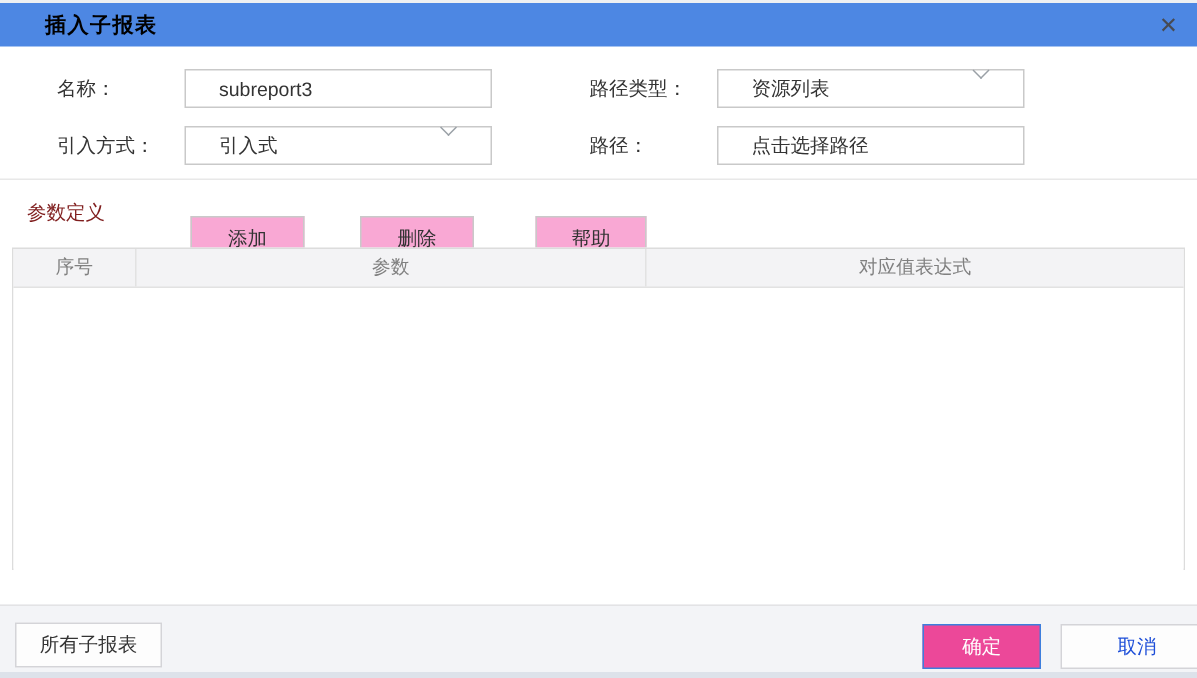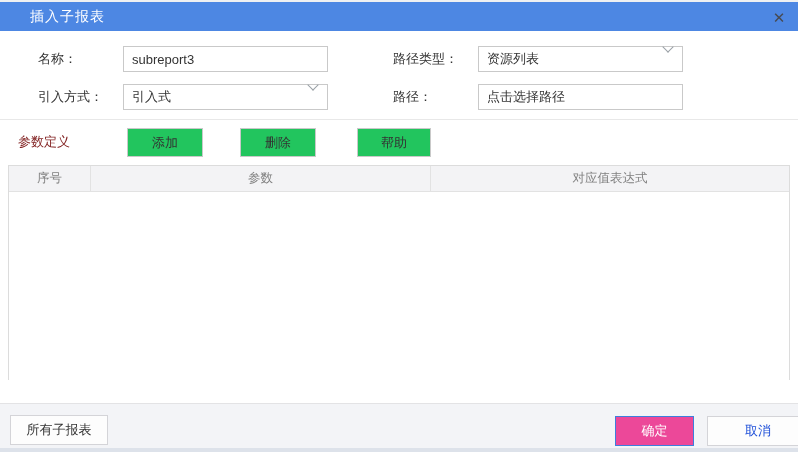"插入子报表" .title-text { color: #ffffff -> #000000; font-weight: normal -> bold }
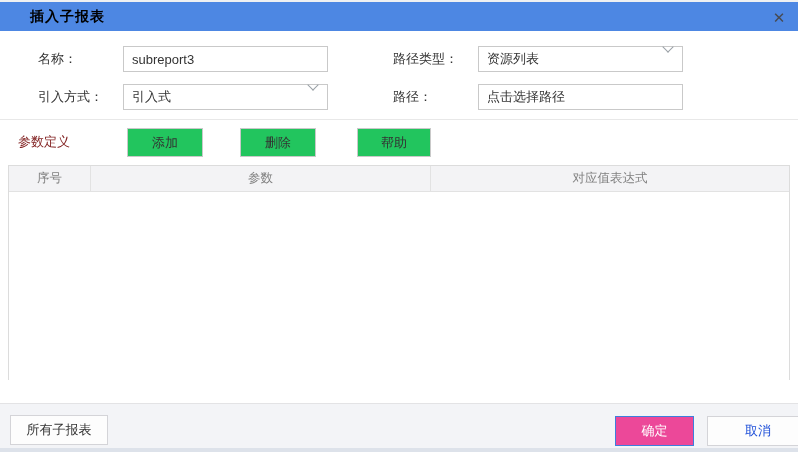"subreport3" .text-input, .select-box { padding: 0 8px -> 0 22px }
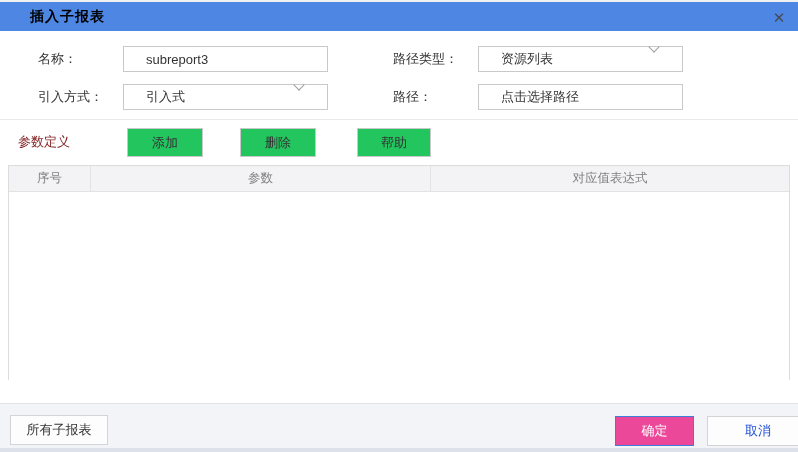"添加" .mini-btn { background: #22c55e -> #f9a8d4; top: 128px -> 144px }
